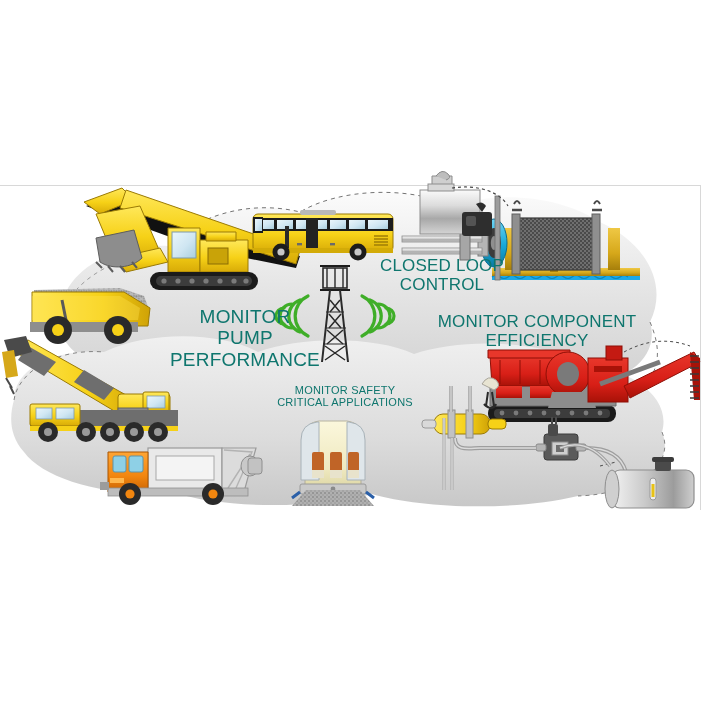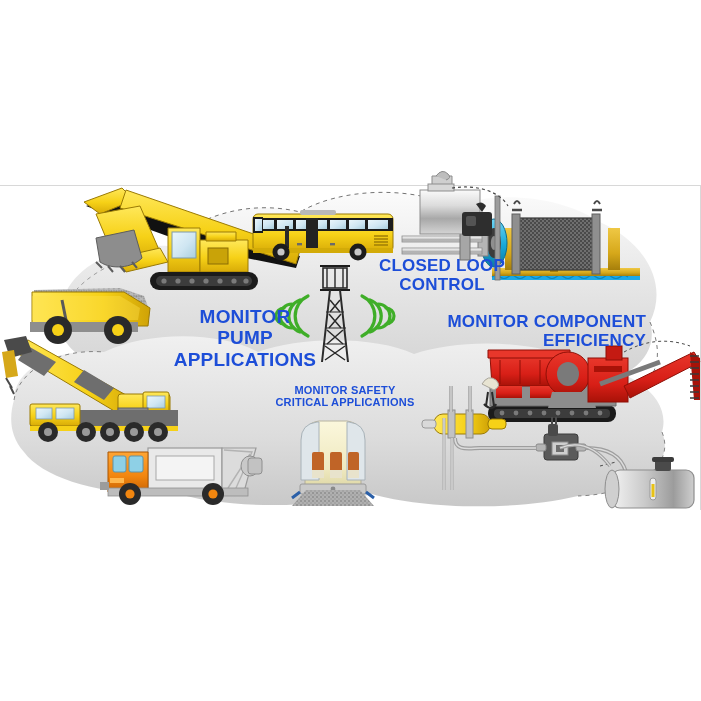"CLOSED LOOP" .label { color: #1d4ed8 -> #0f766e; font-weight: bold -> normal }
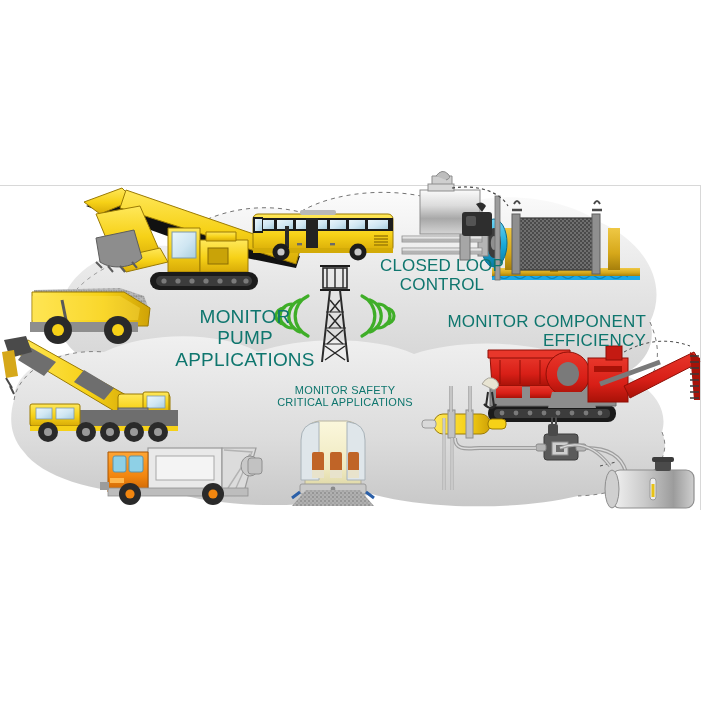"MONITOR" div.label { text: APPLICATIONS -> PERFORMANCE }
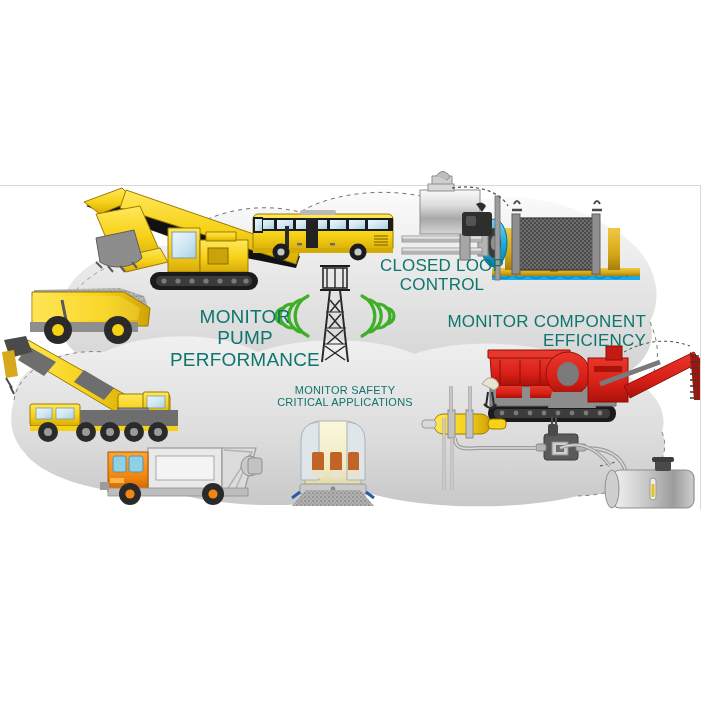"MONITOR COMPONENT" #label-component { text-align: right -> none }
